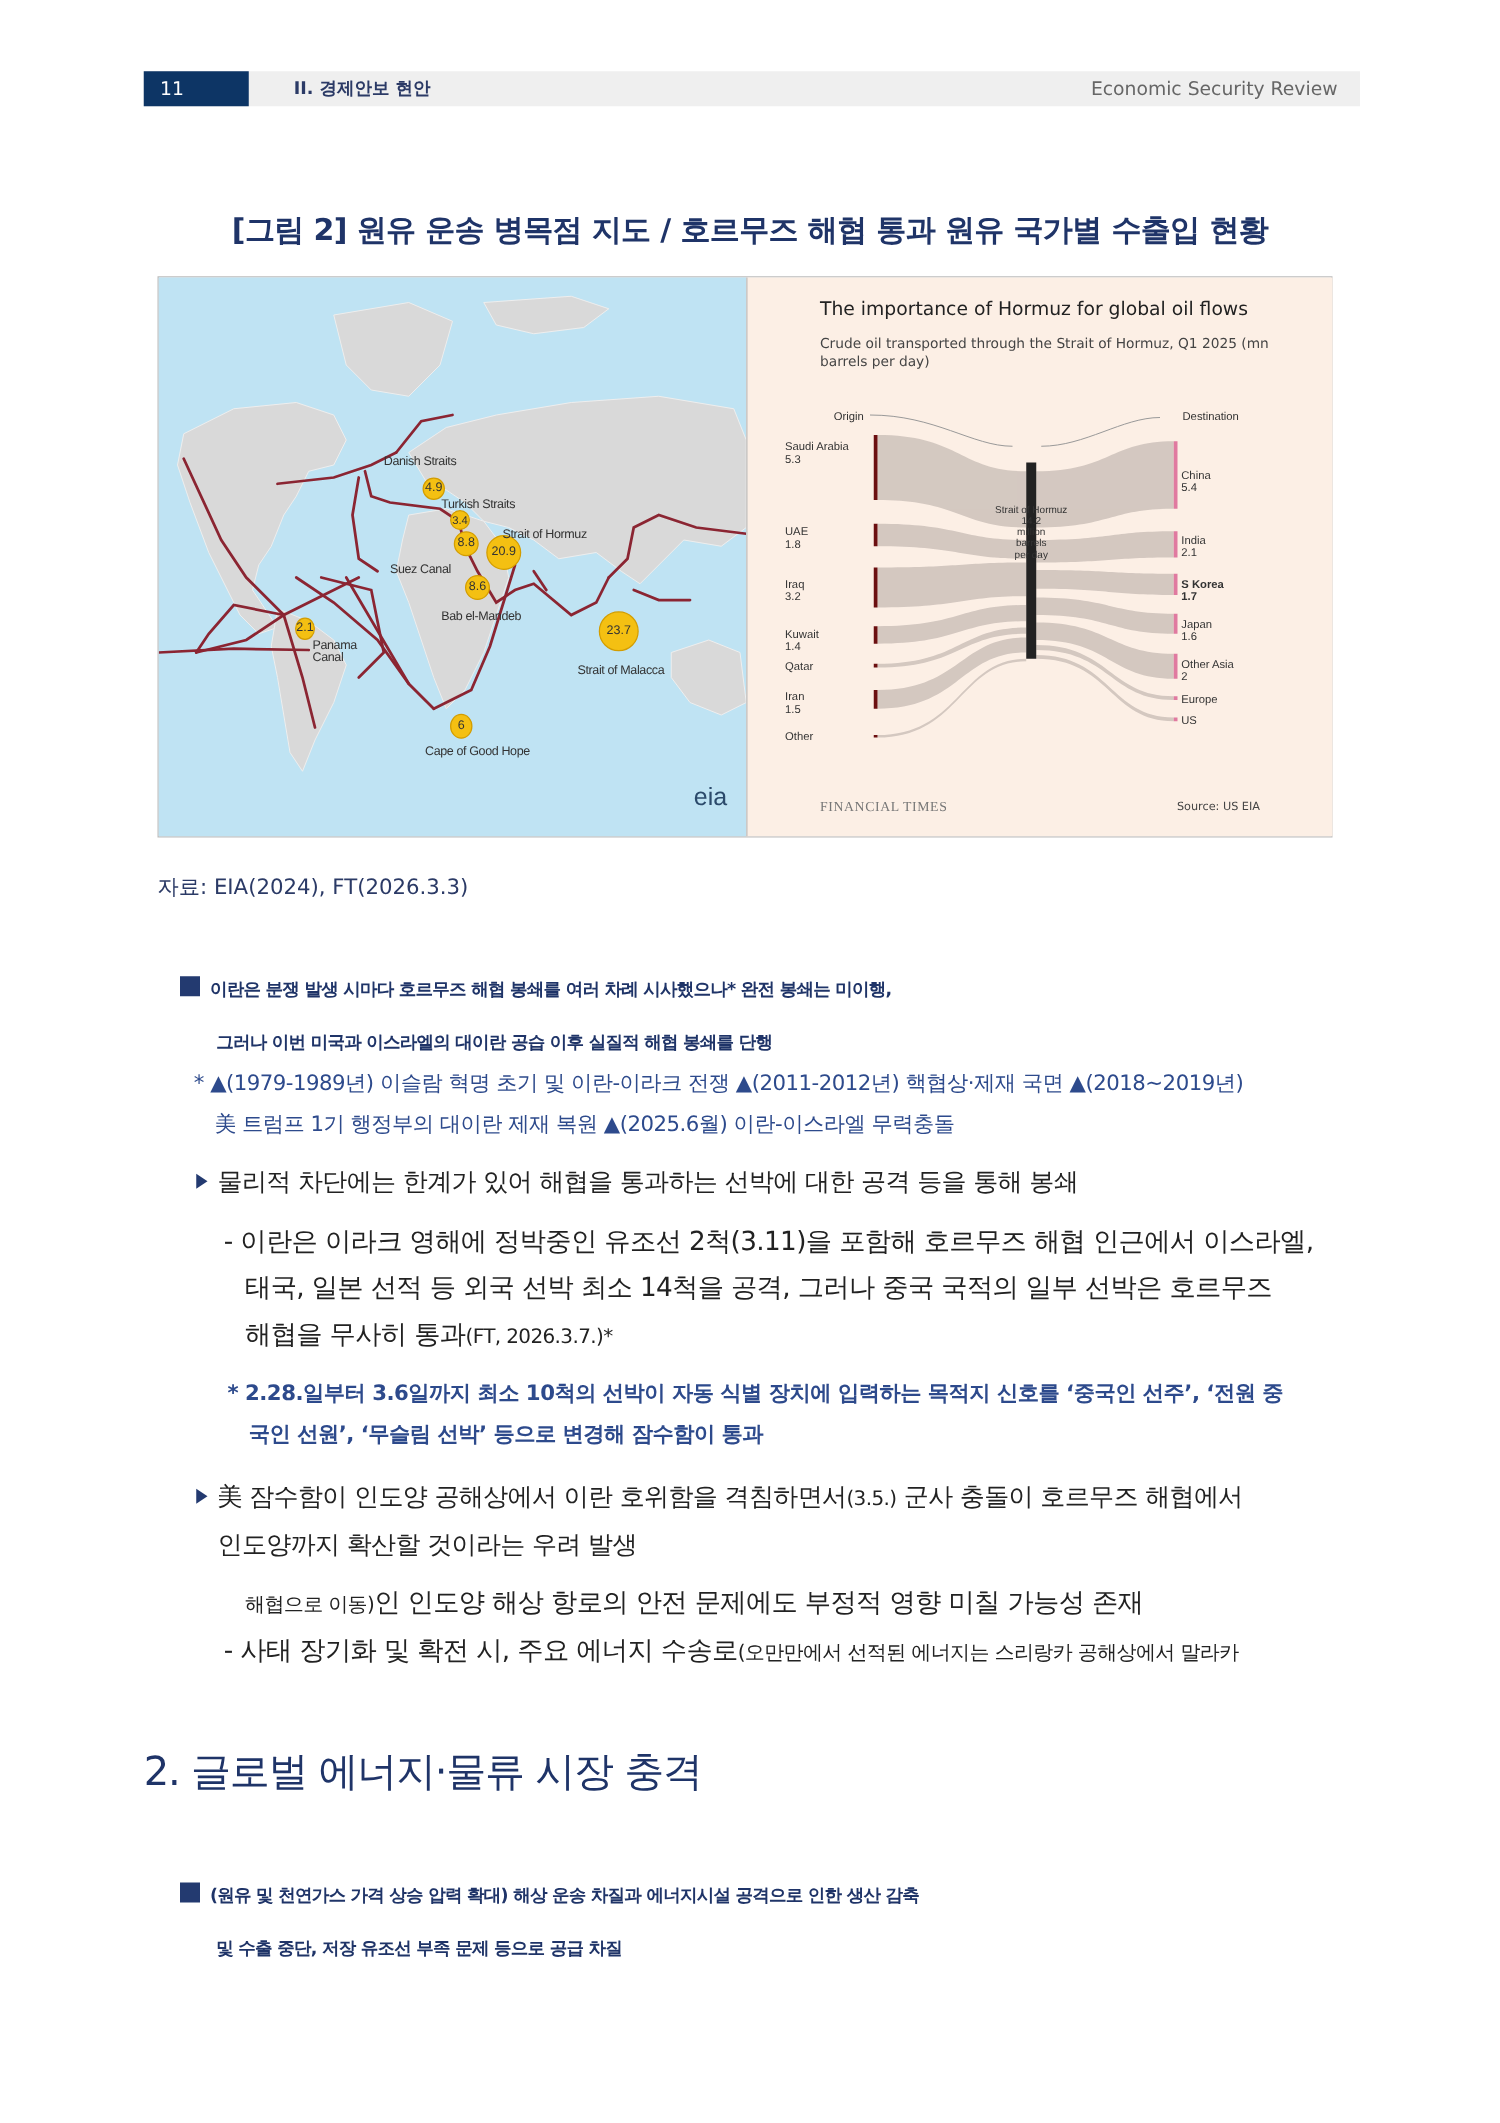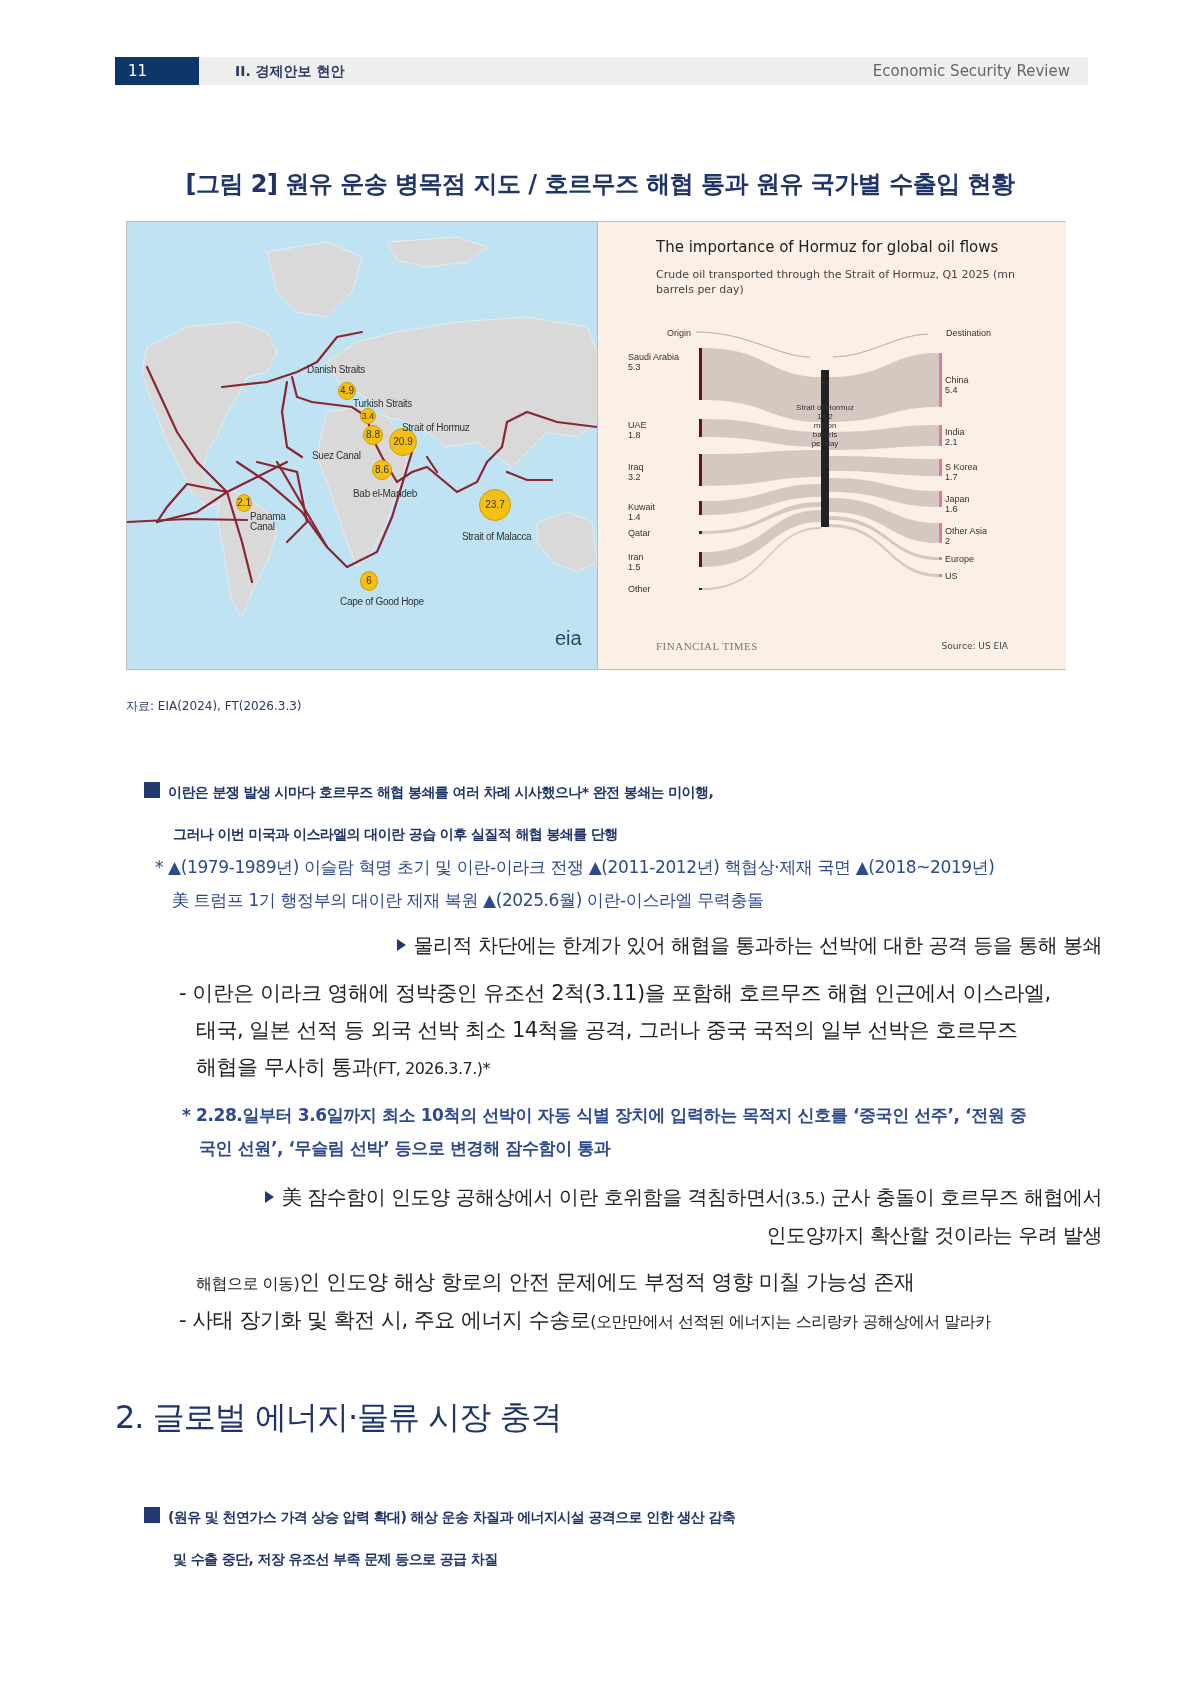"S Korea" div.lbl { font-weight: none -> bold }
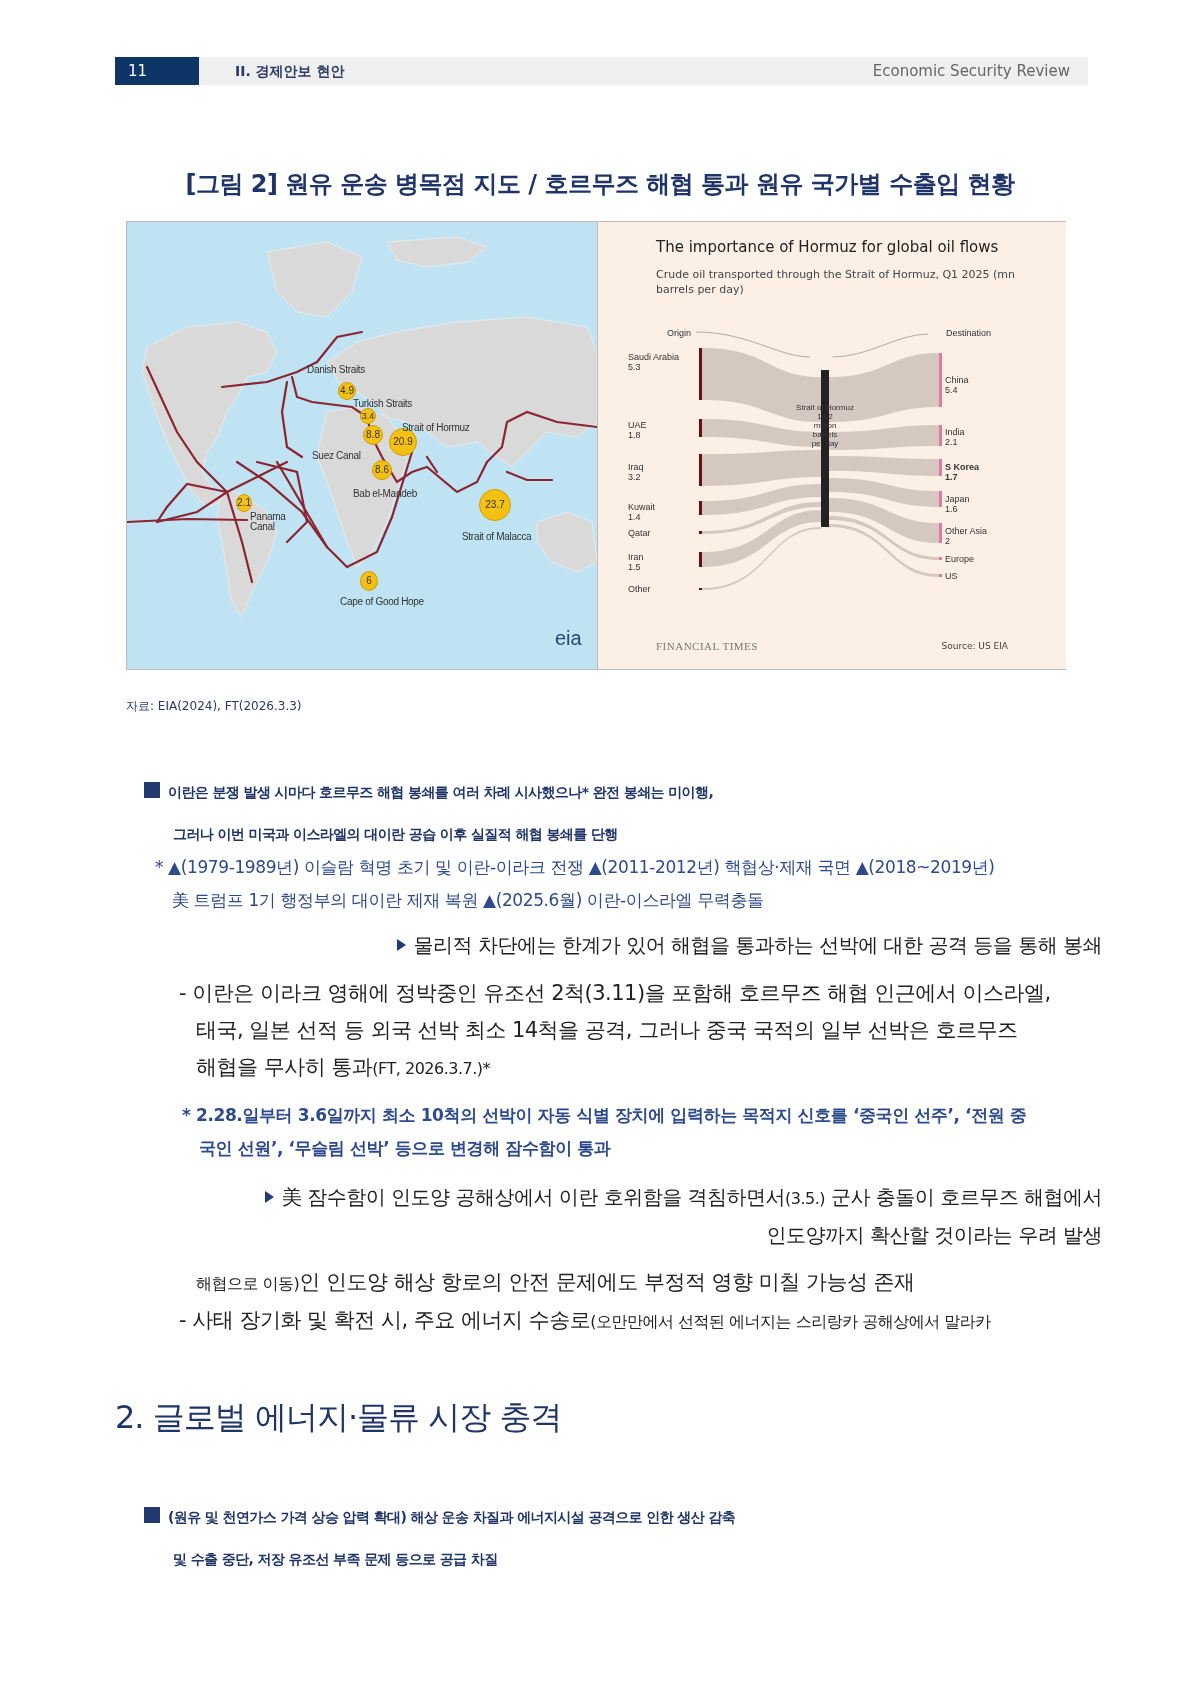"자료: EIA(2024), FT(2026.3.3)" .src { font-size: 12px -> 17px }
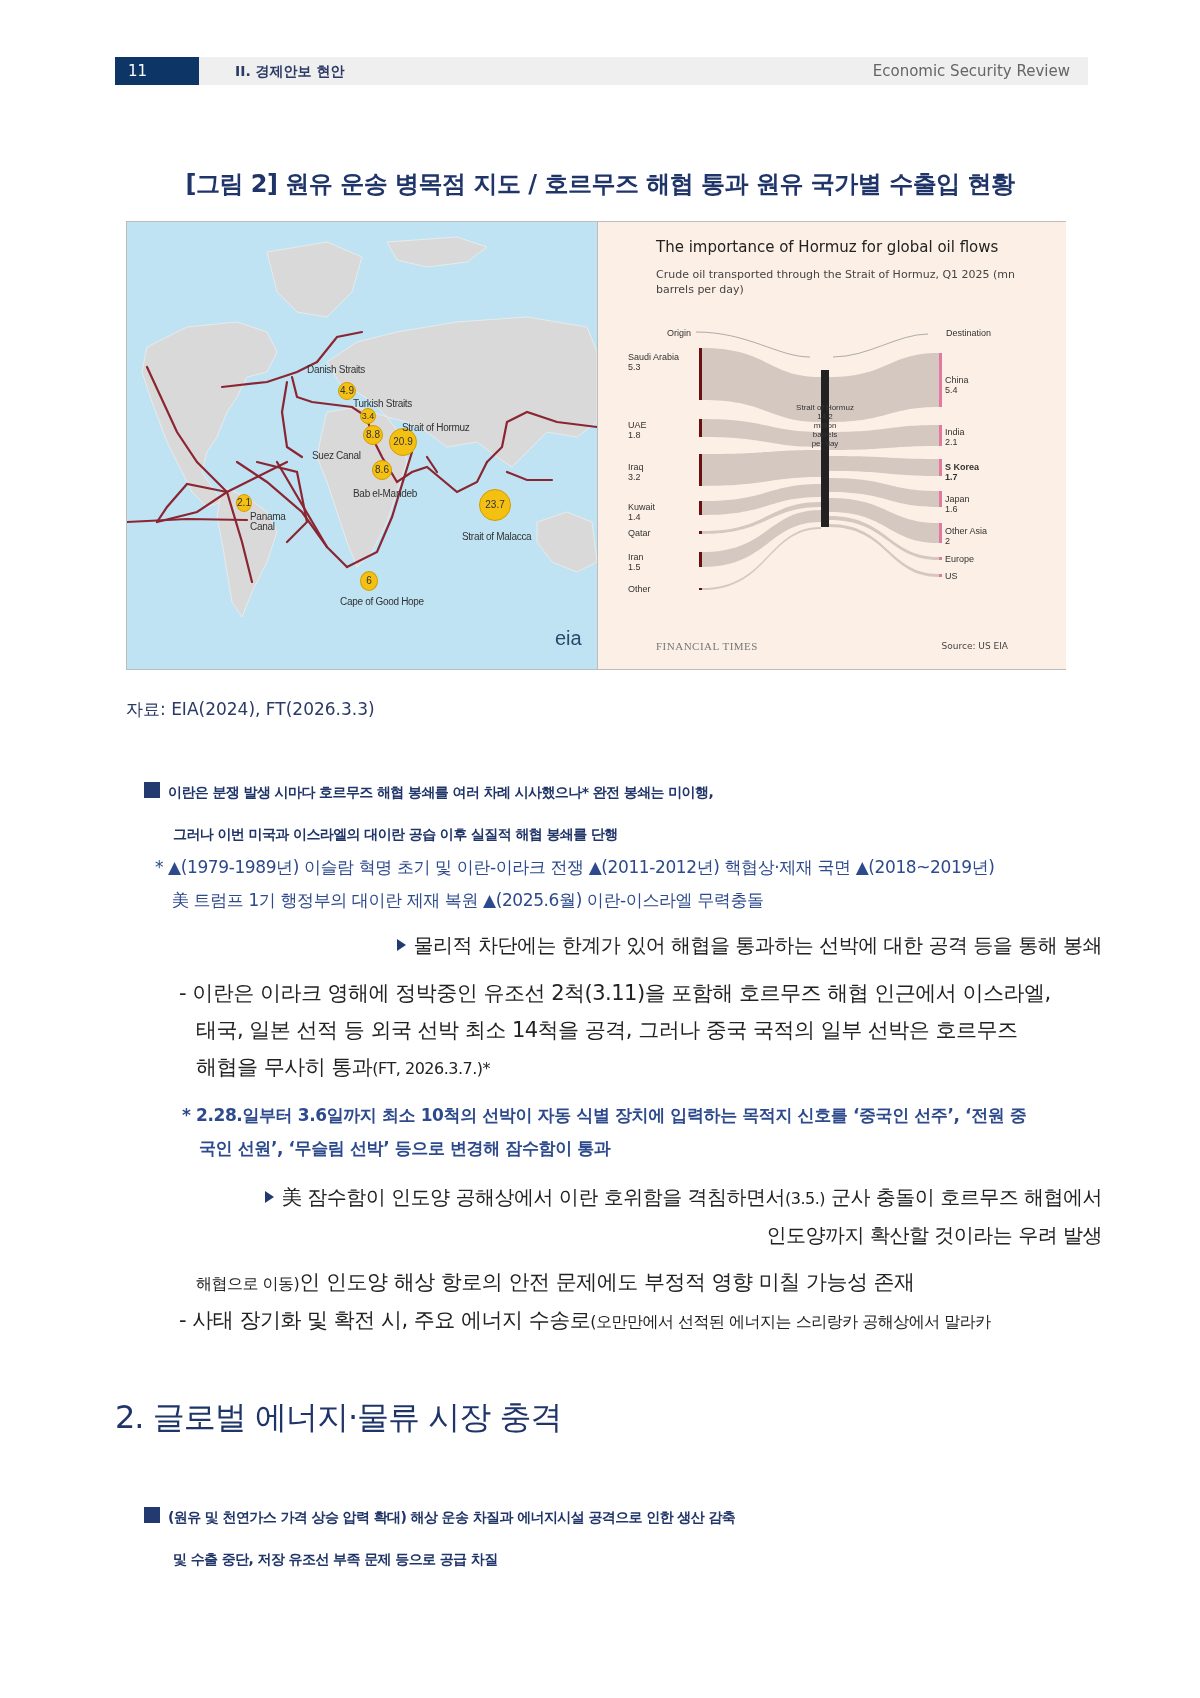"물리적 차단에는 한계가 있어 해협을" .arrow { text-align: right -> none }
